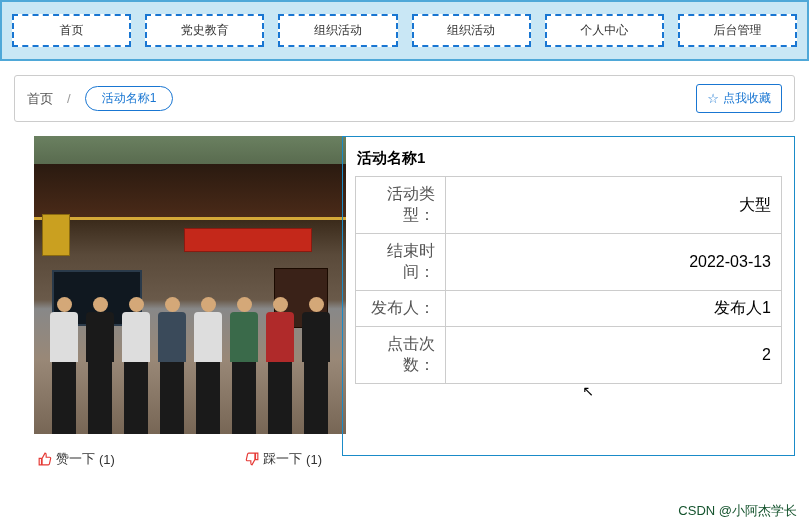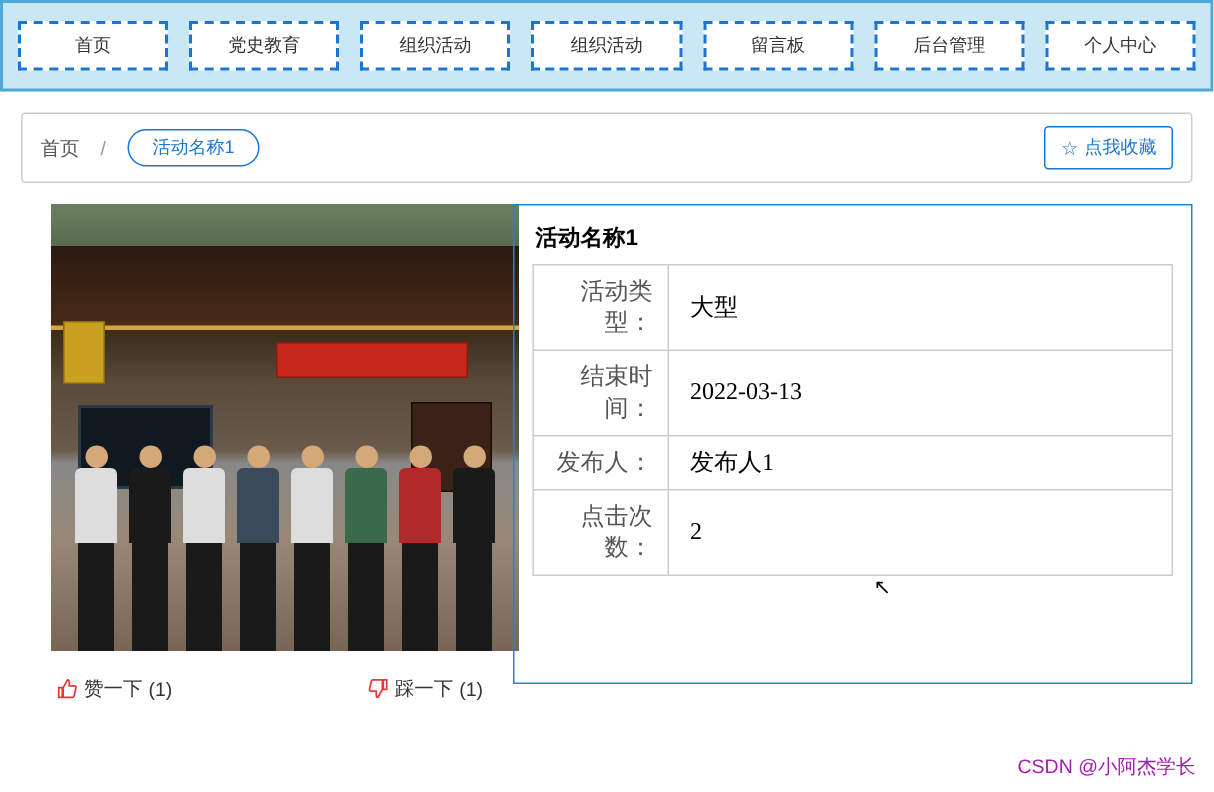"留言板" div.nav-item { html: <div>留言板</div> -> none }
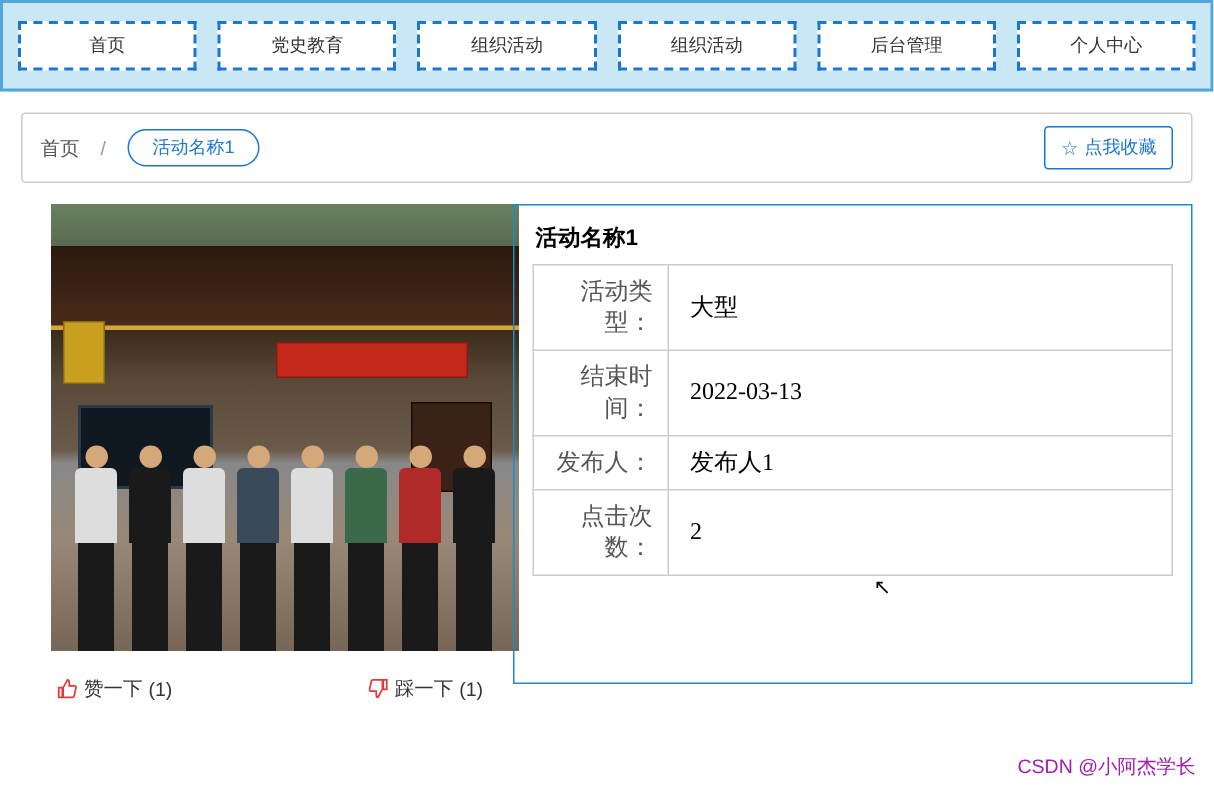"后台管理" div.nav-item { order: before "个人中心" -> after "个人中心" }
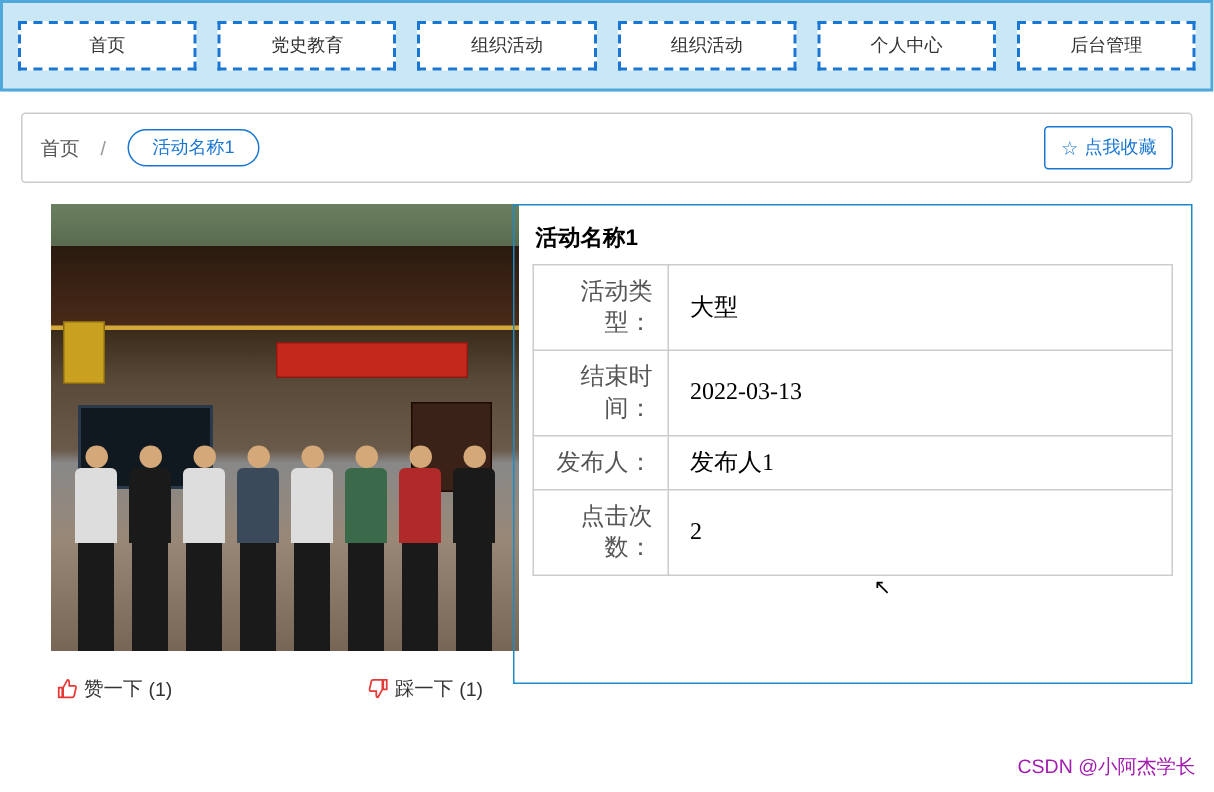"大型" .detail-table td.val { font-family: Liberation Serif, serif -> none; text-align: left -> right }
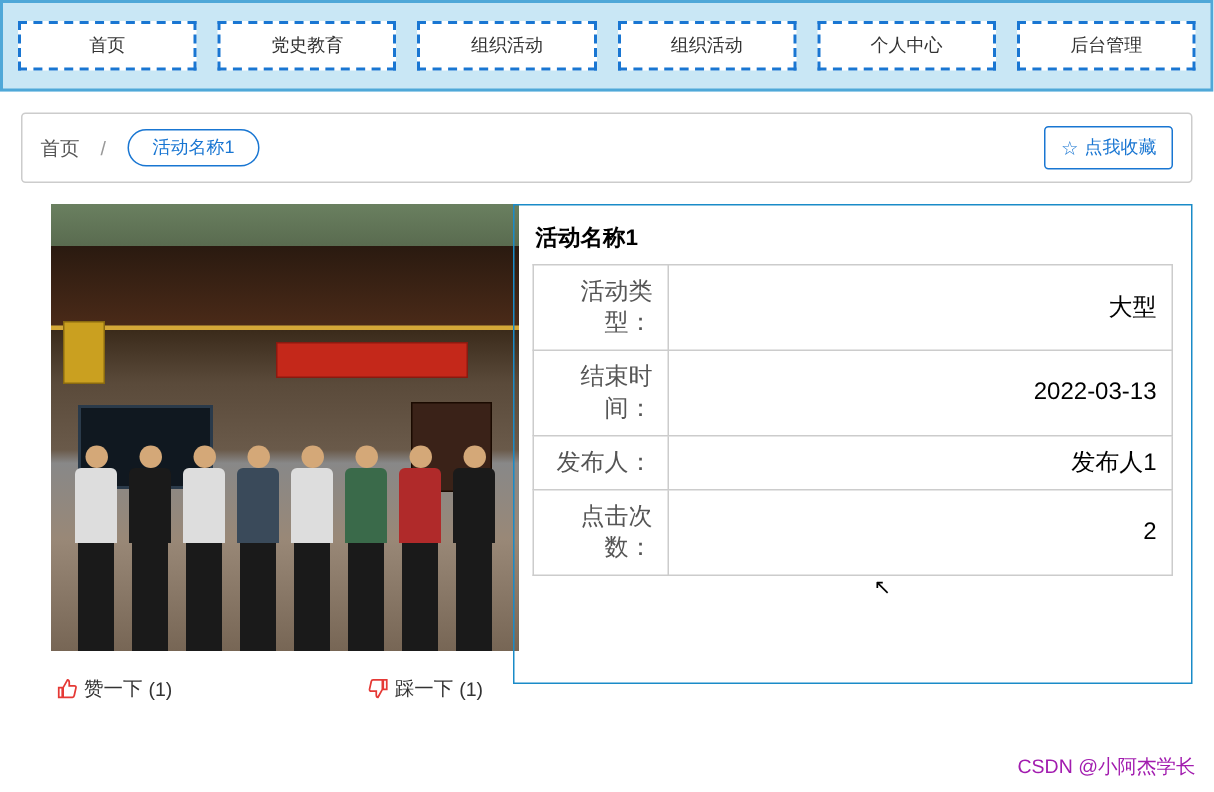"CSDN @小阿杰学长" .watermark { color: #a21caf -> #14532d }
